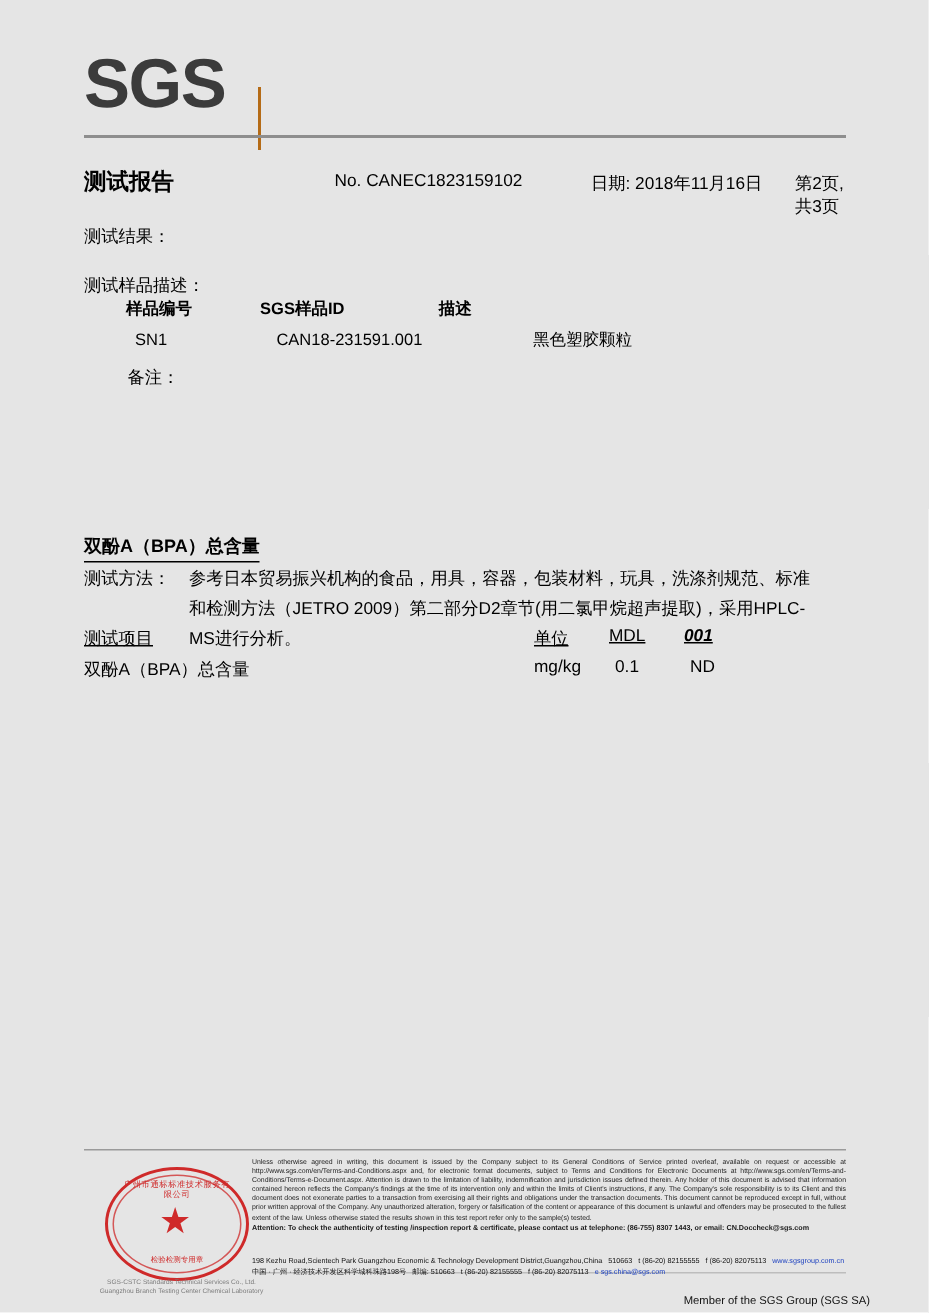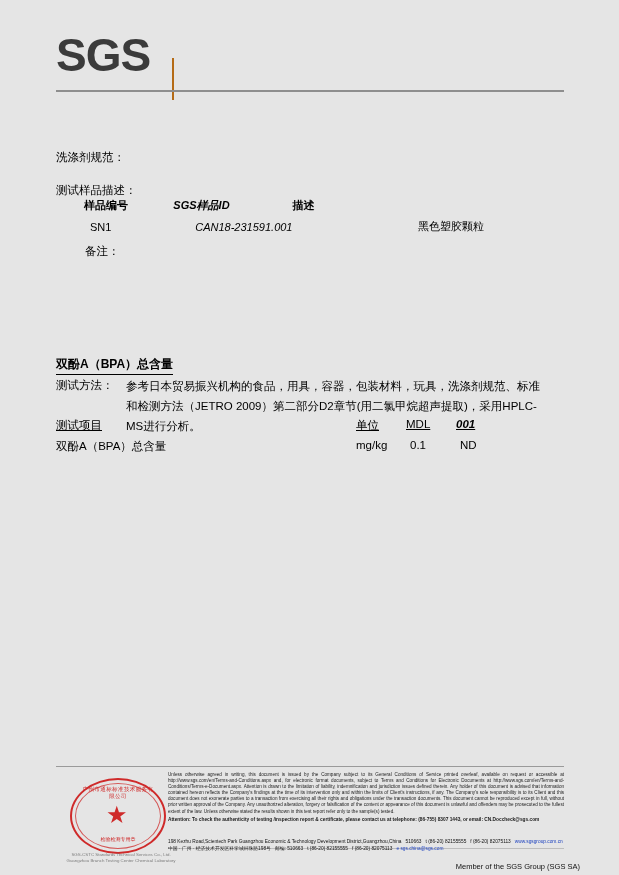"测试报告" div.title-row { html: none -> <div> <div>测试报告</div> <div>No. CANEC1823159102</div> <div>日期: 2018年11月16日</div> <div>第2页,共3页</div> </div> }
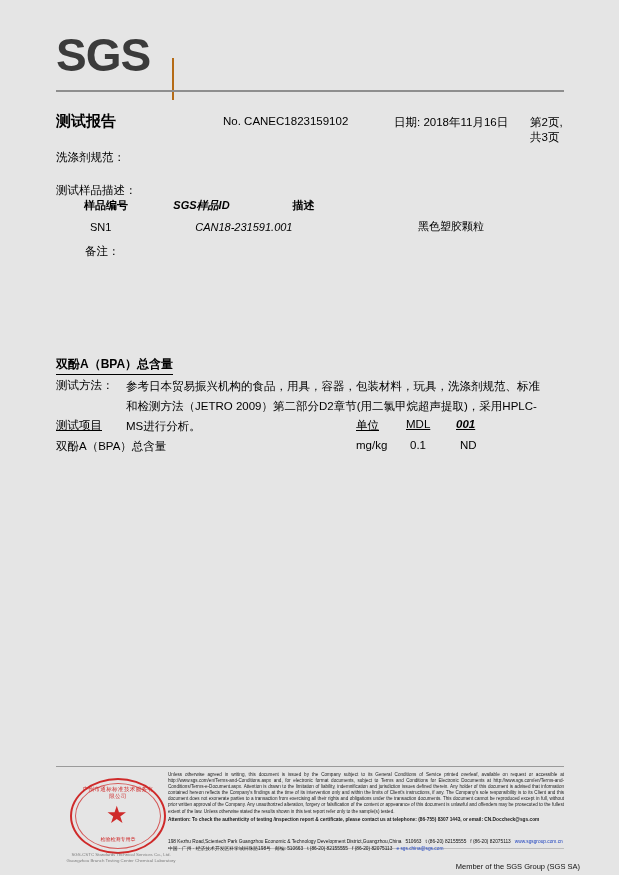"洗涤剂规范：" div.section-label { text: 洗涤剂规范 -> 测试结果 }
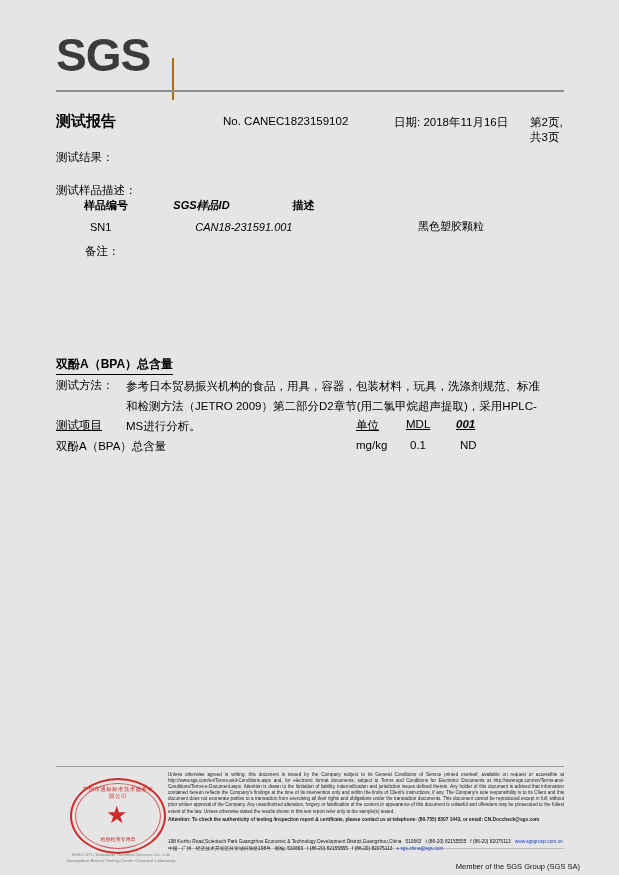"SGS样品ID" .col-id { font-style: italic -> none }
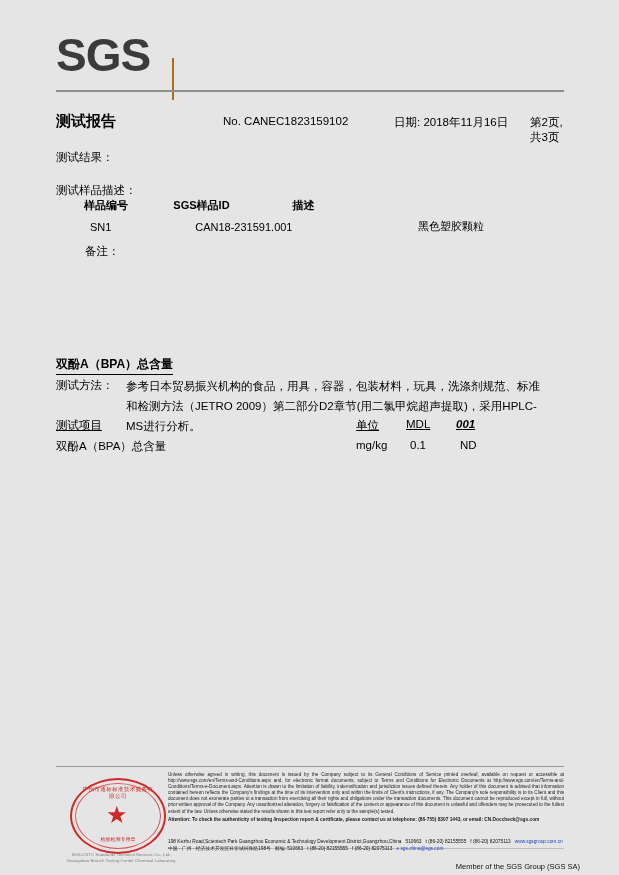"CAN18-231591.001" .samples-table td { text-align: right -> center }
